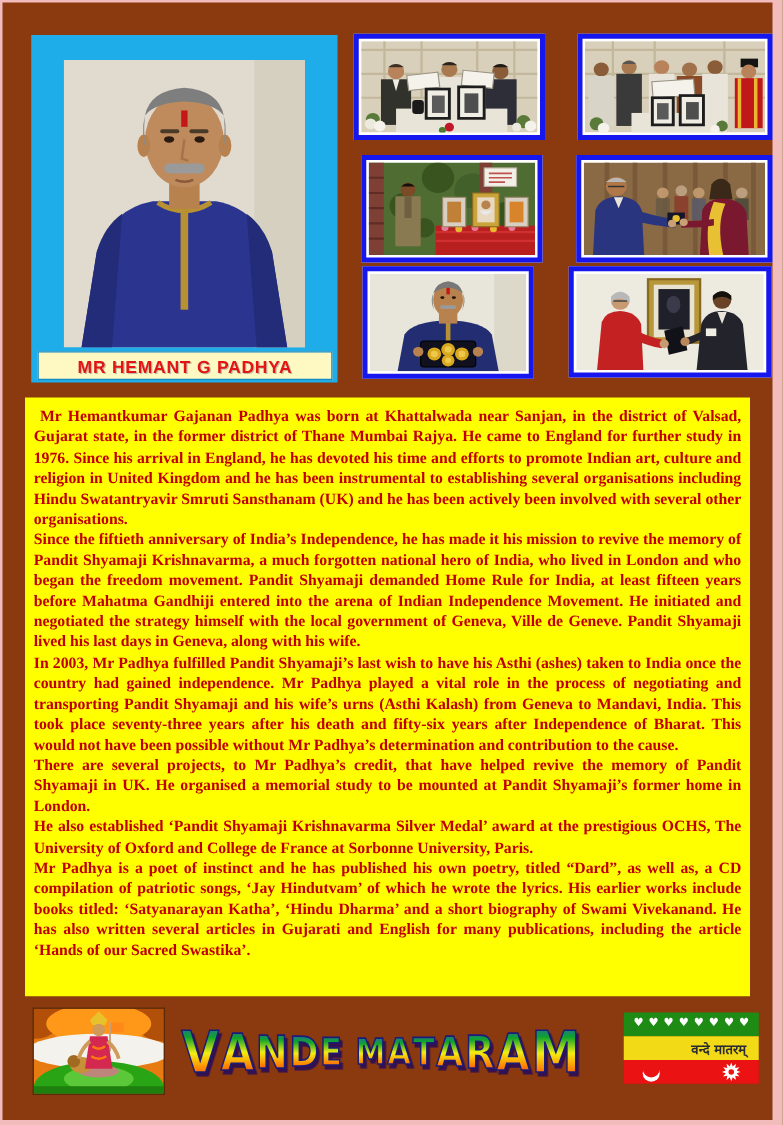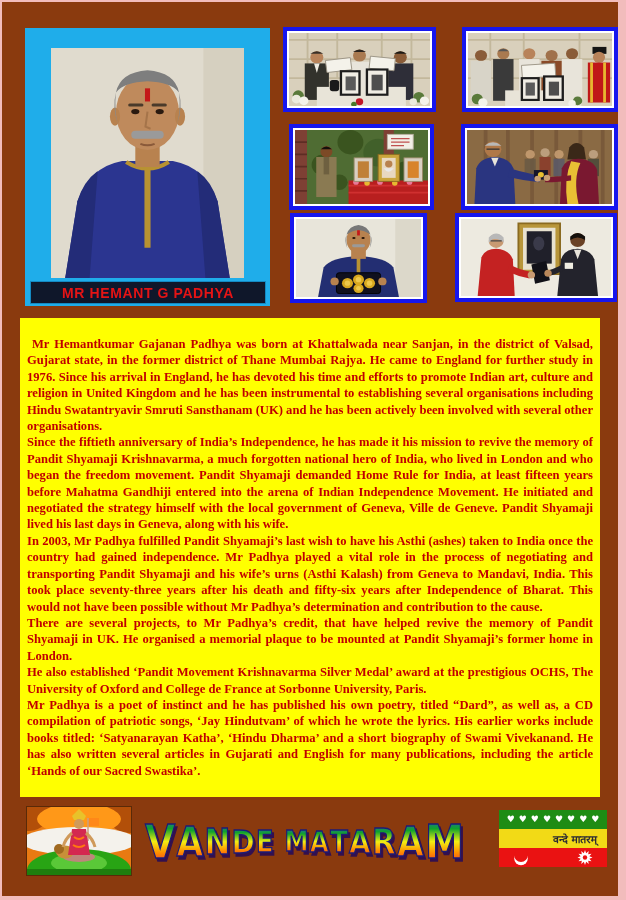"MR HEMANT G PADHYA" #portrait-caption { background: #0f172a -> #fef9c3 }
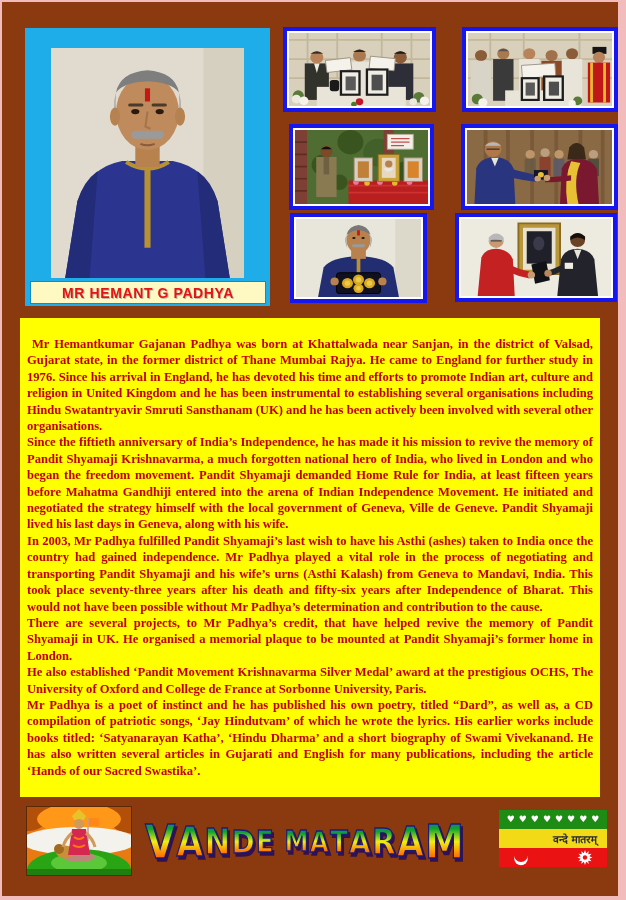"Mr Hemantkumar Gajanan Padhya was" #bio { padding: 18px 7px 0 7px -> 7px 7px 0 7px }
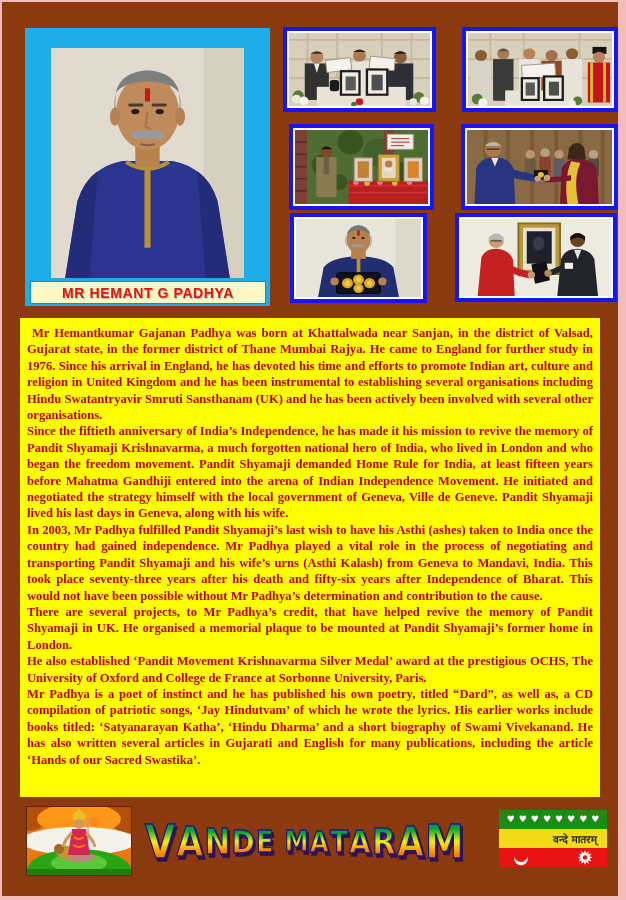"There are several projects, to" p { text: plaque -> study }
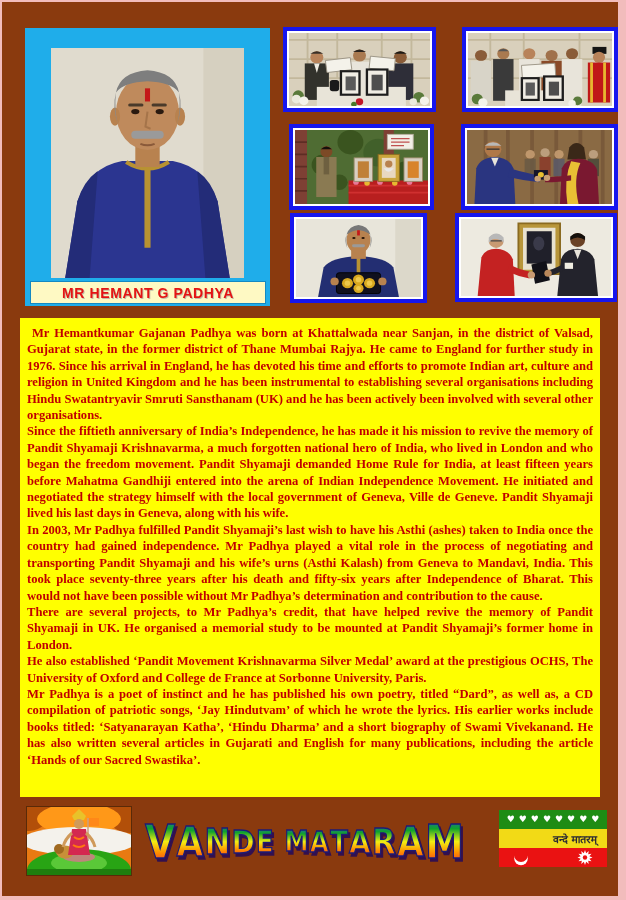"He also established ‘Pandit Movement" p { text: Movement -> Shyamaji }
